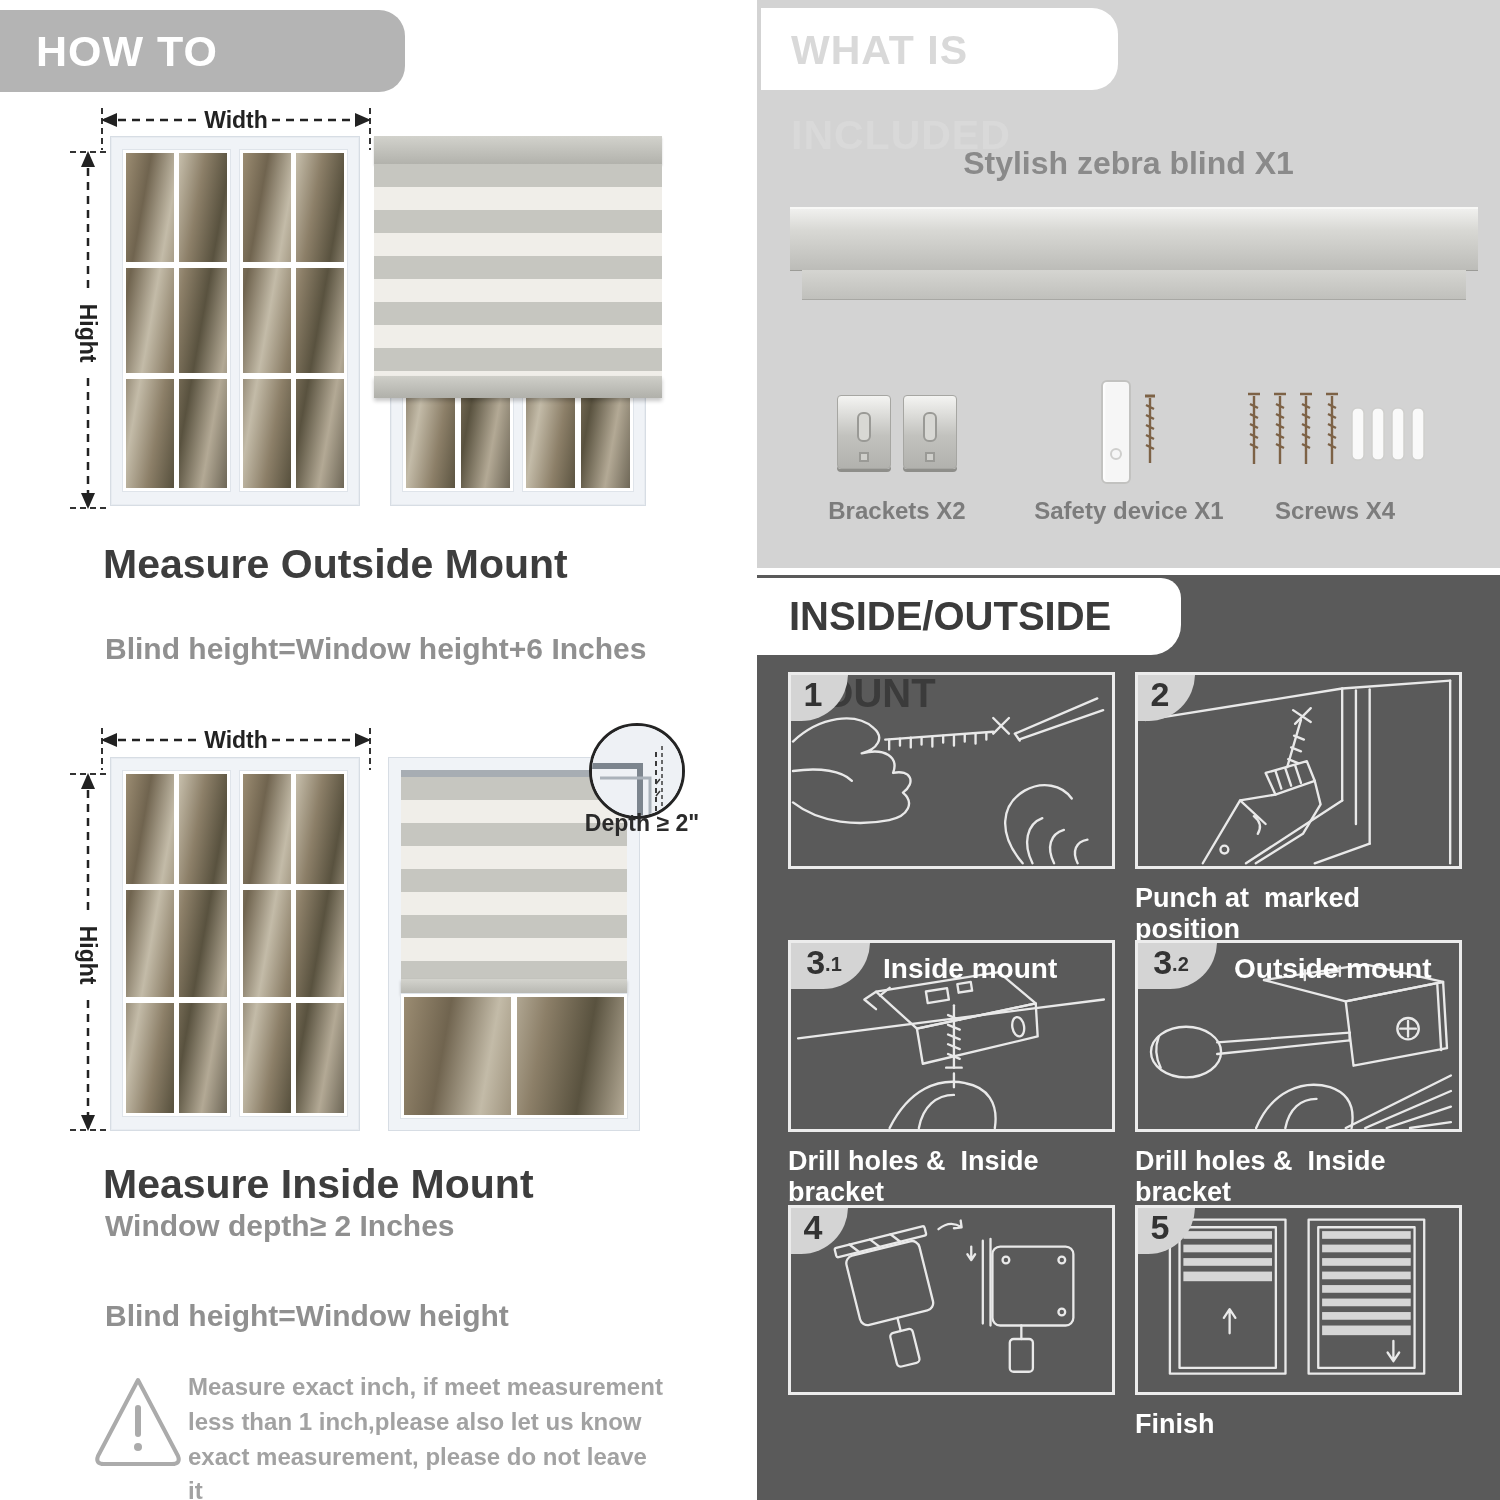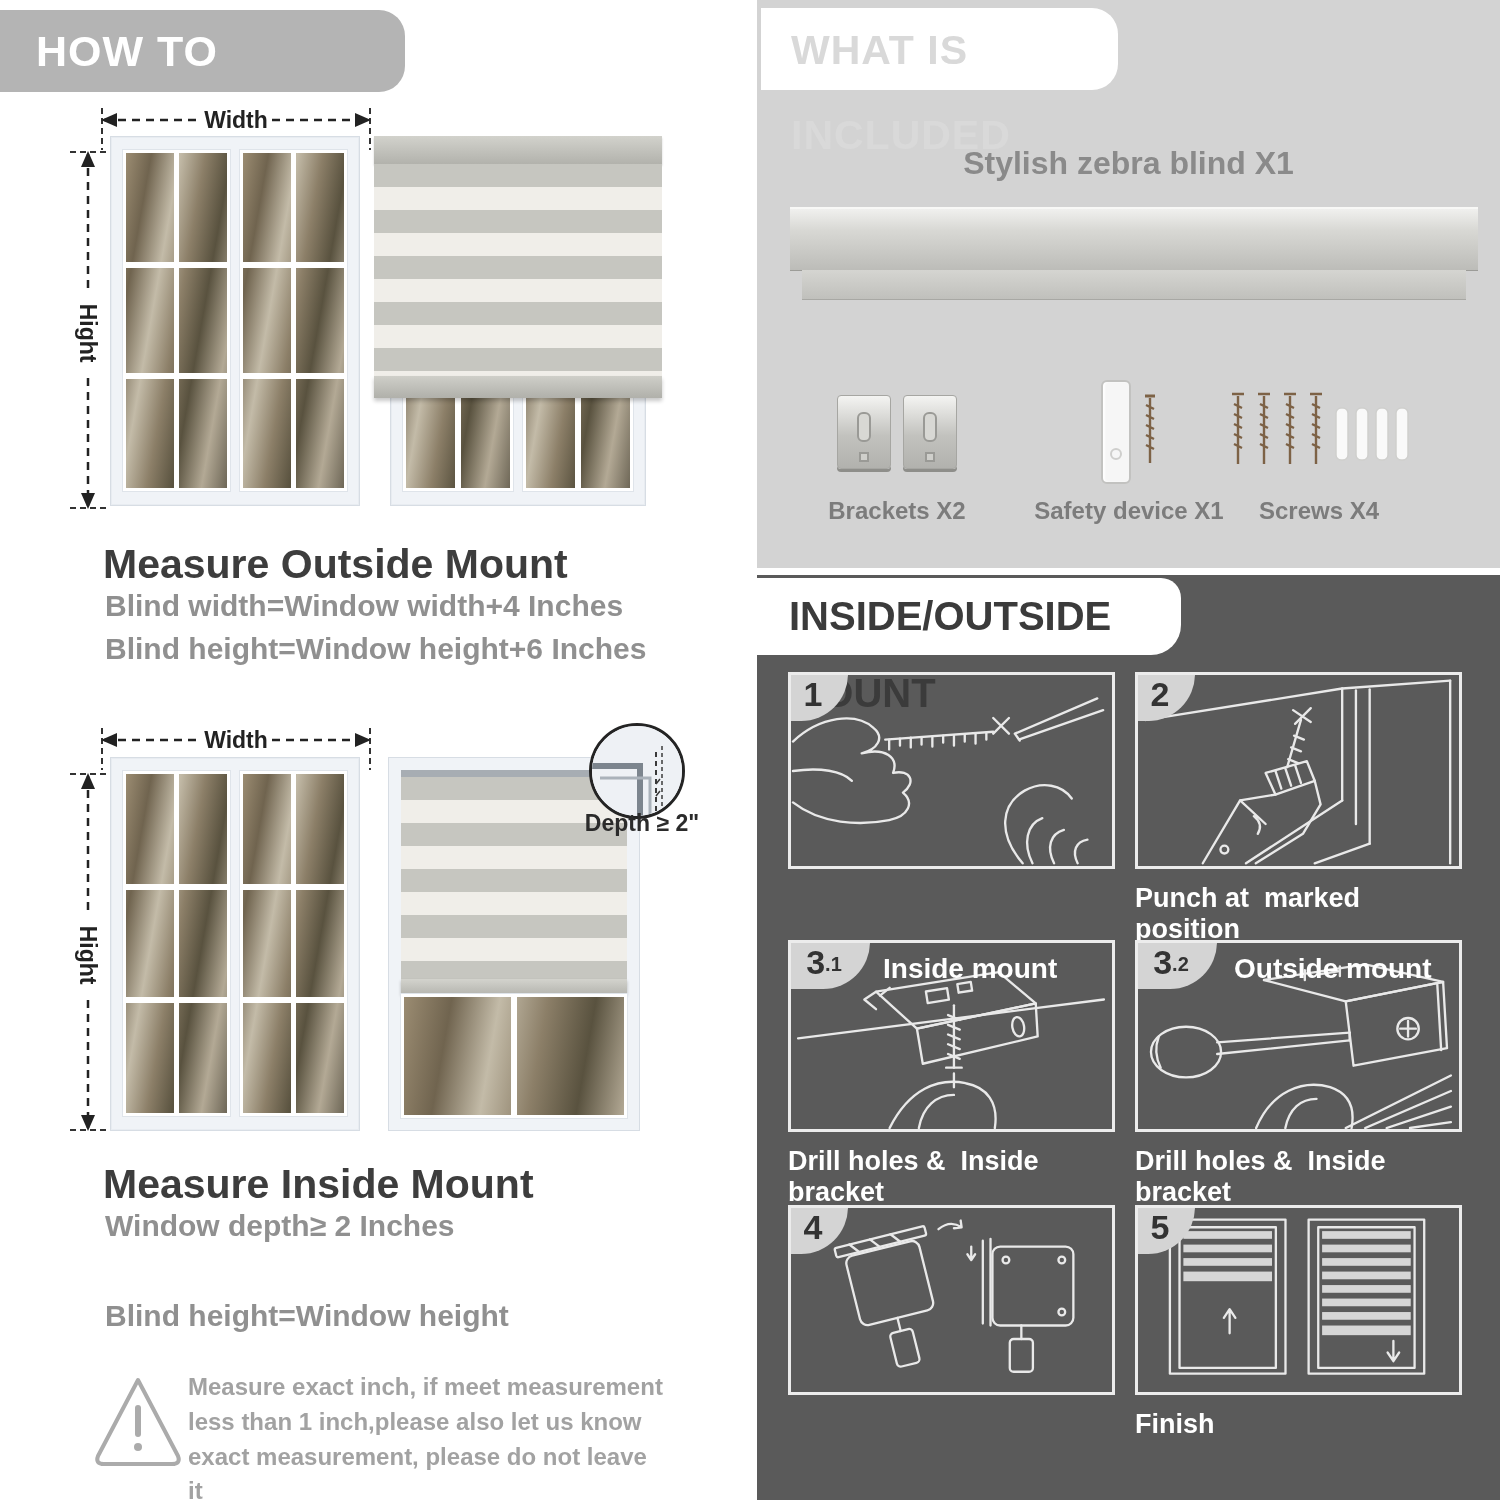"Screws X4" div.item { left: 452px -> 468px }
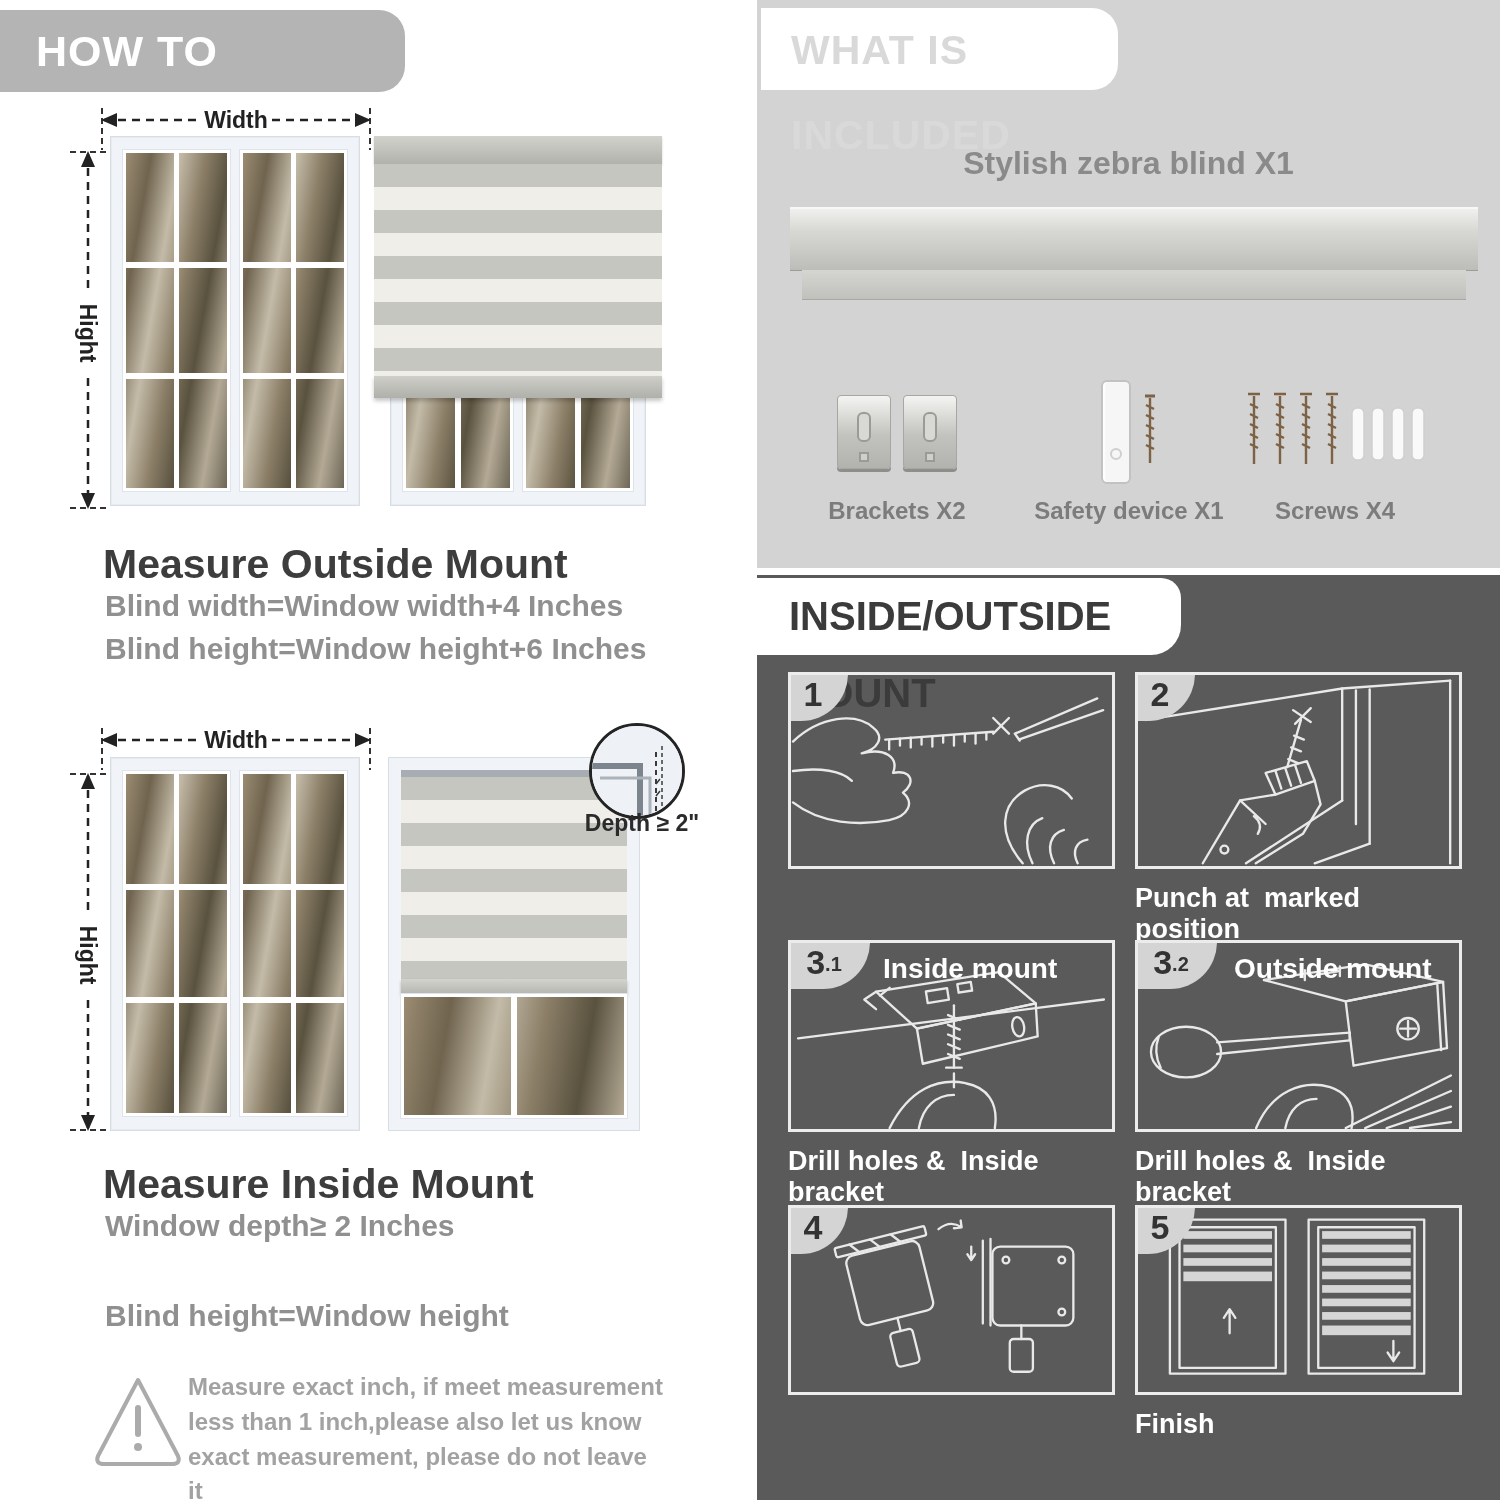"Blind width=Window width+4 Inches" div.abs { html: <div>Blind width=Window width+4 Inches</div> -> none }
